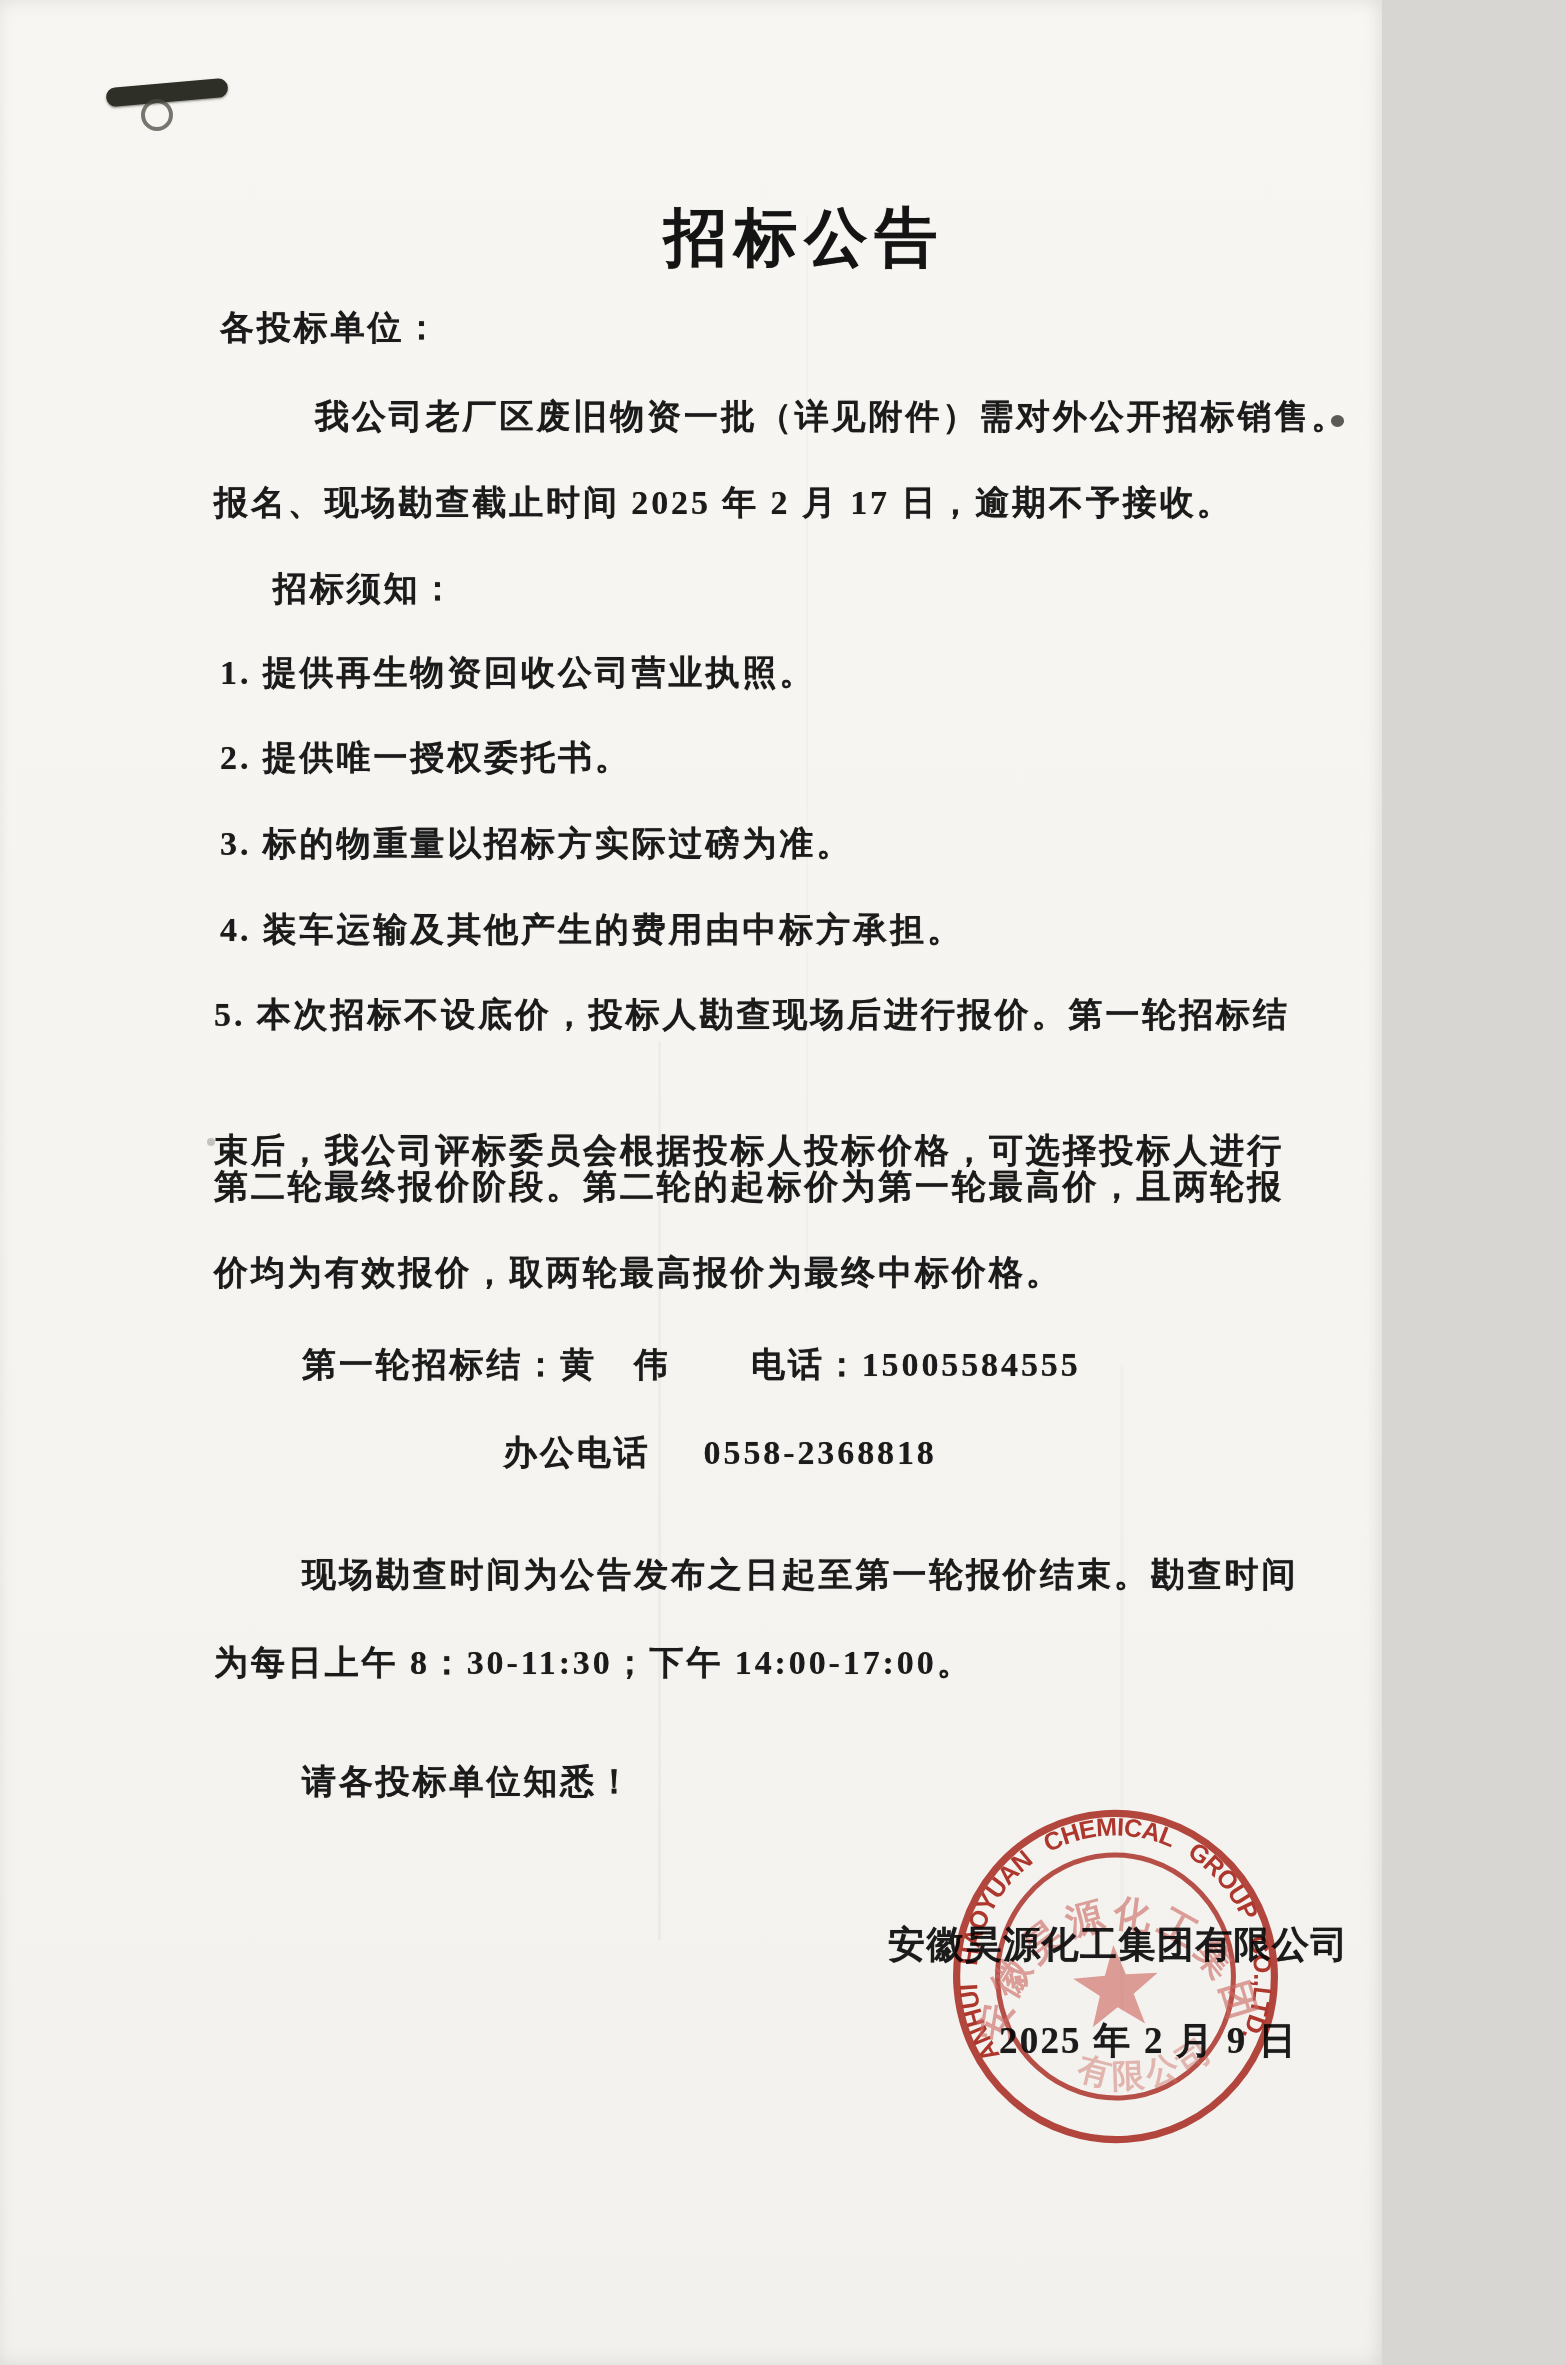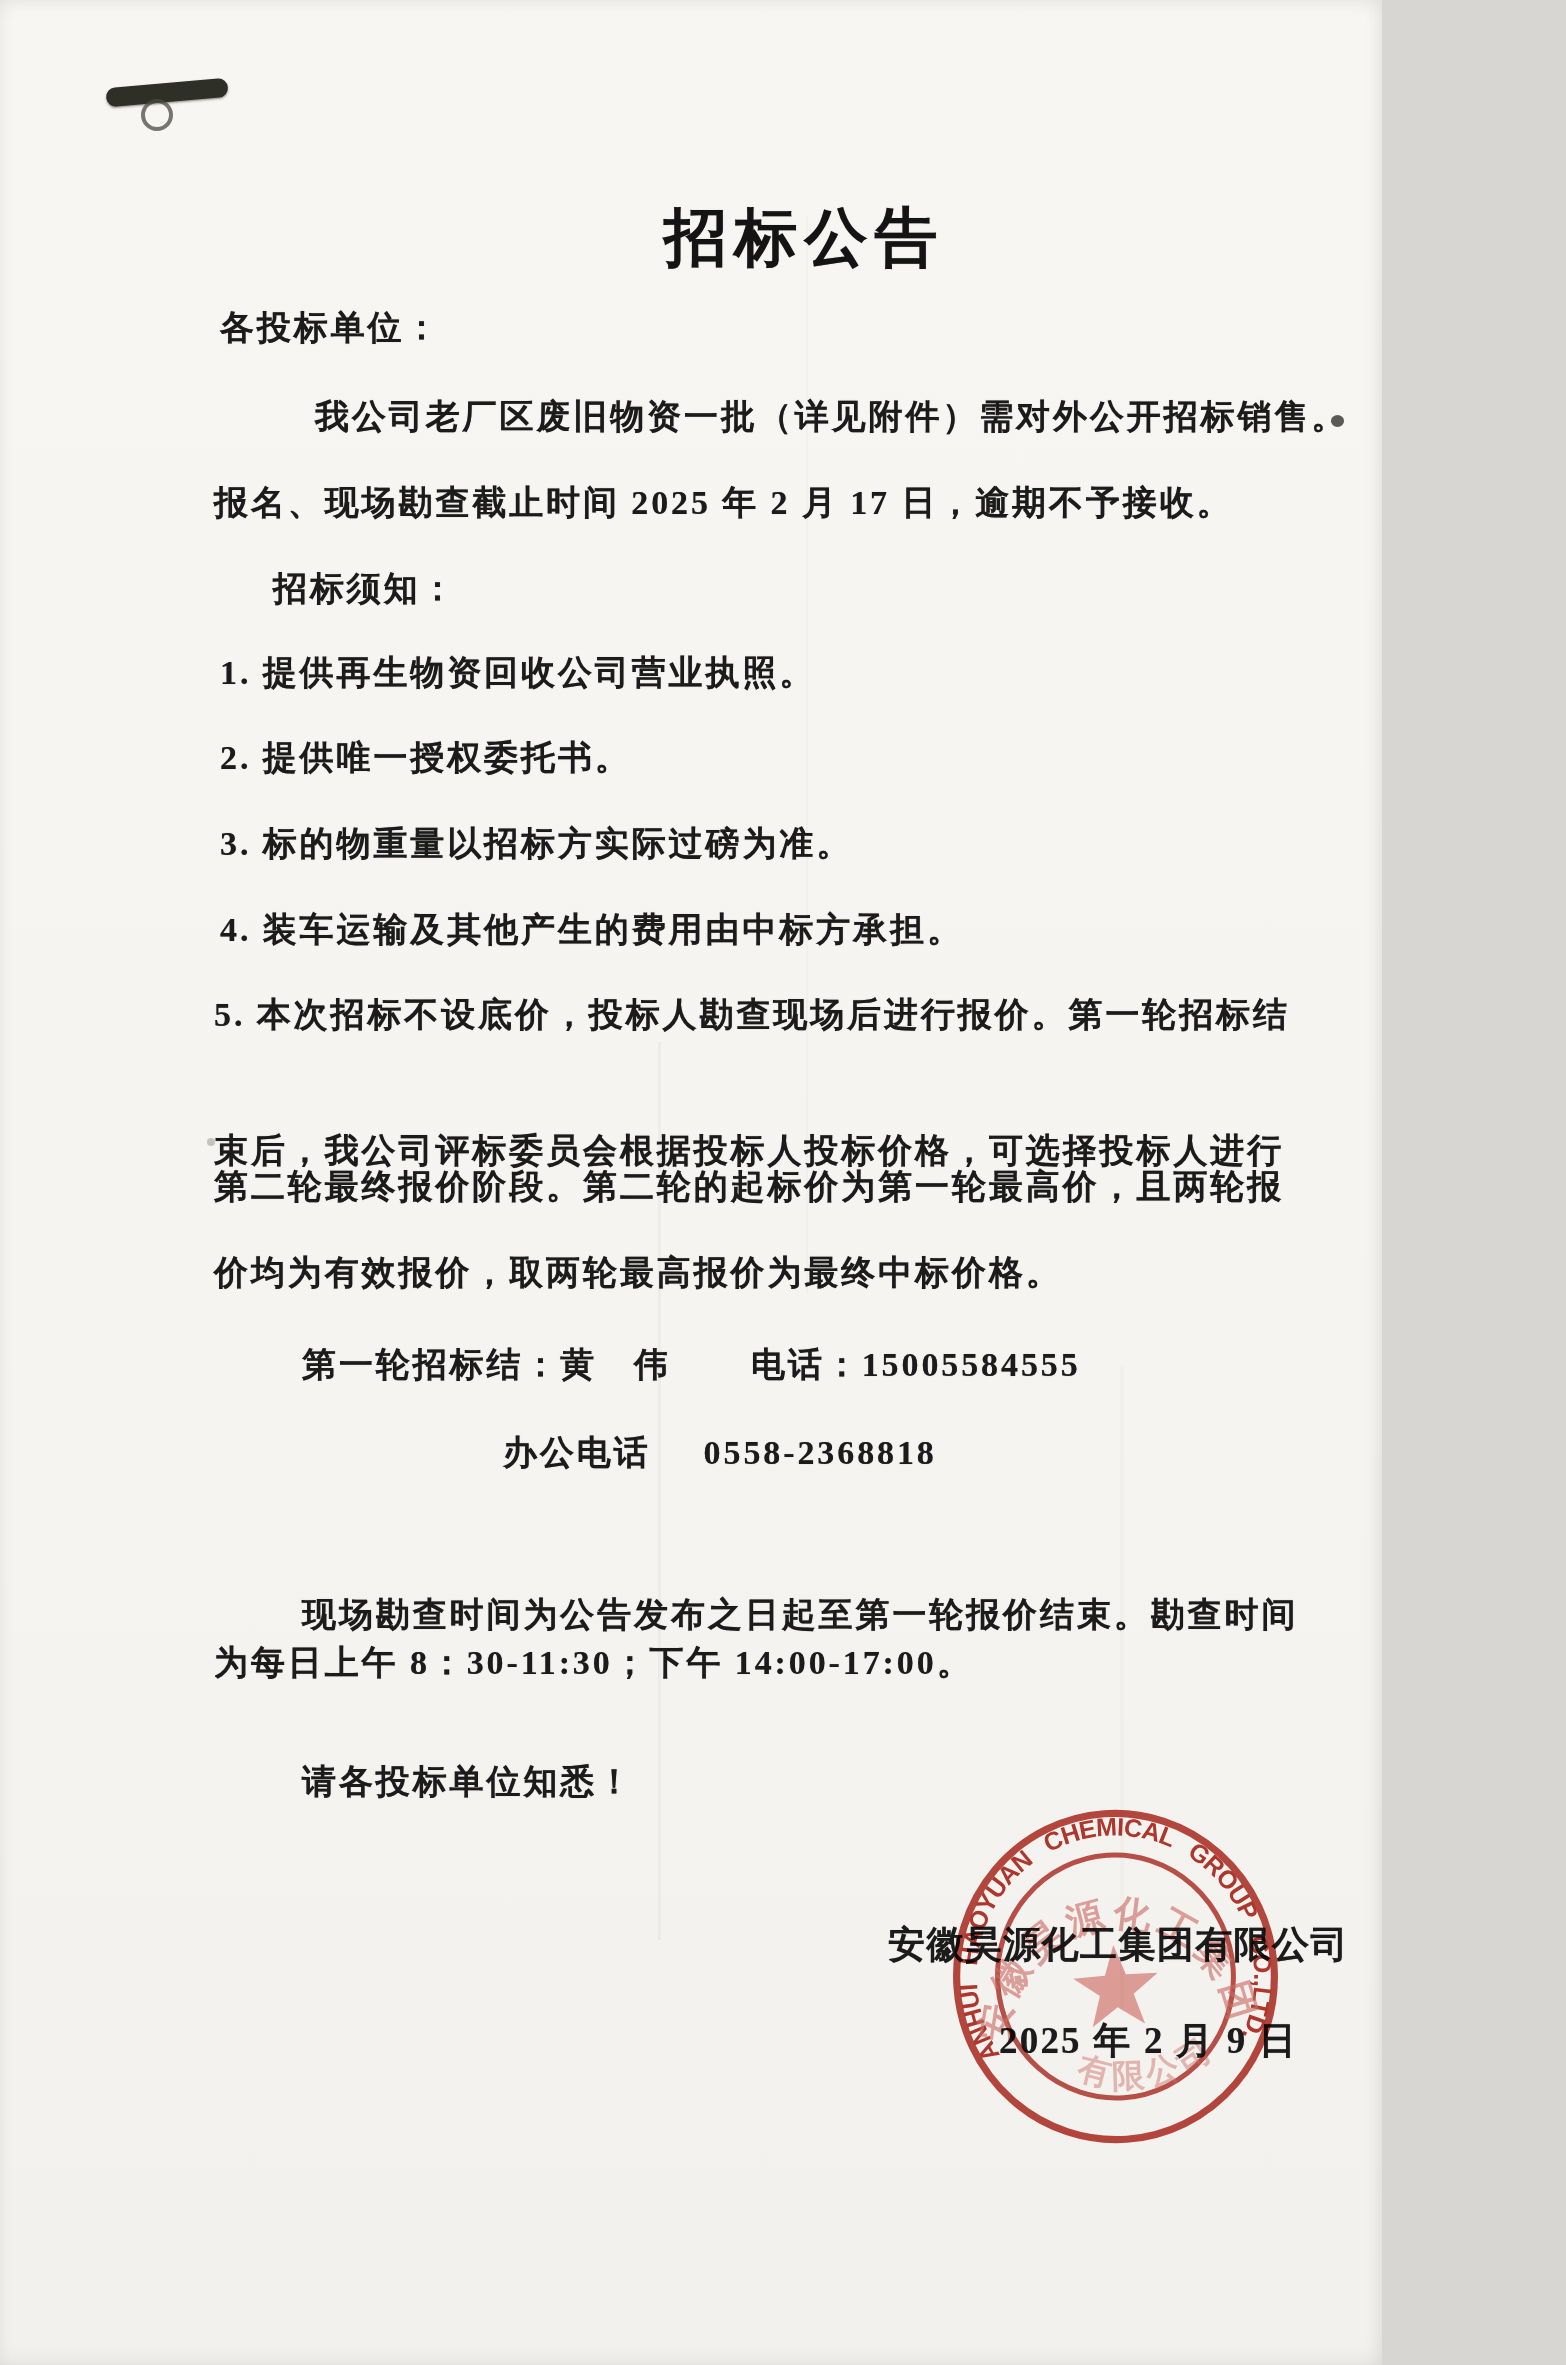"现场勘查时间为公告发布之日起至第一轮报价结束。勘查时间" div.ln { margin-top: 40px -> none }
